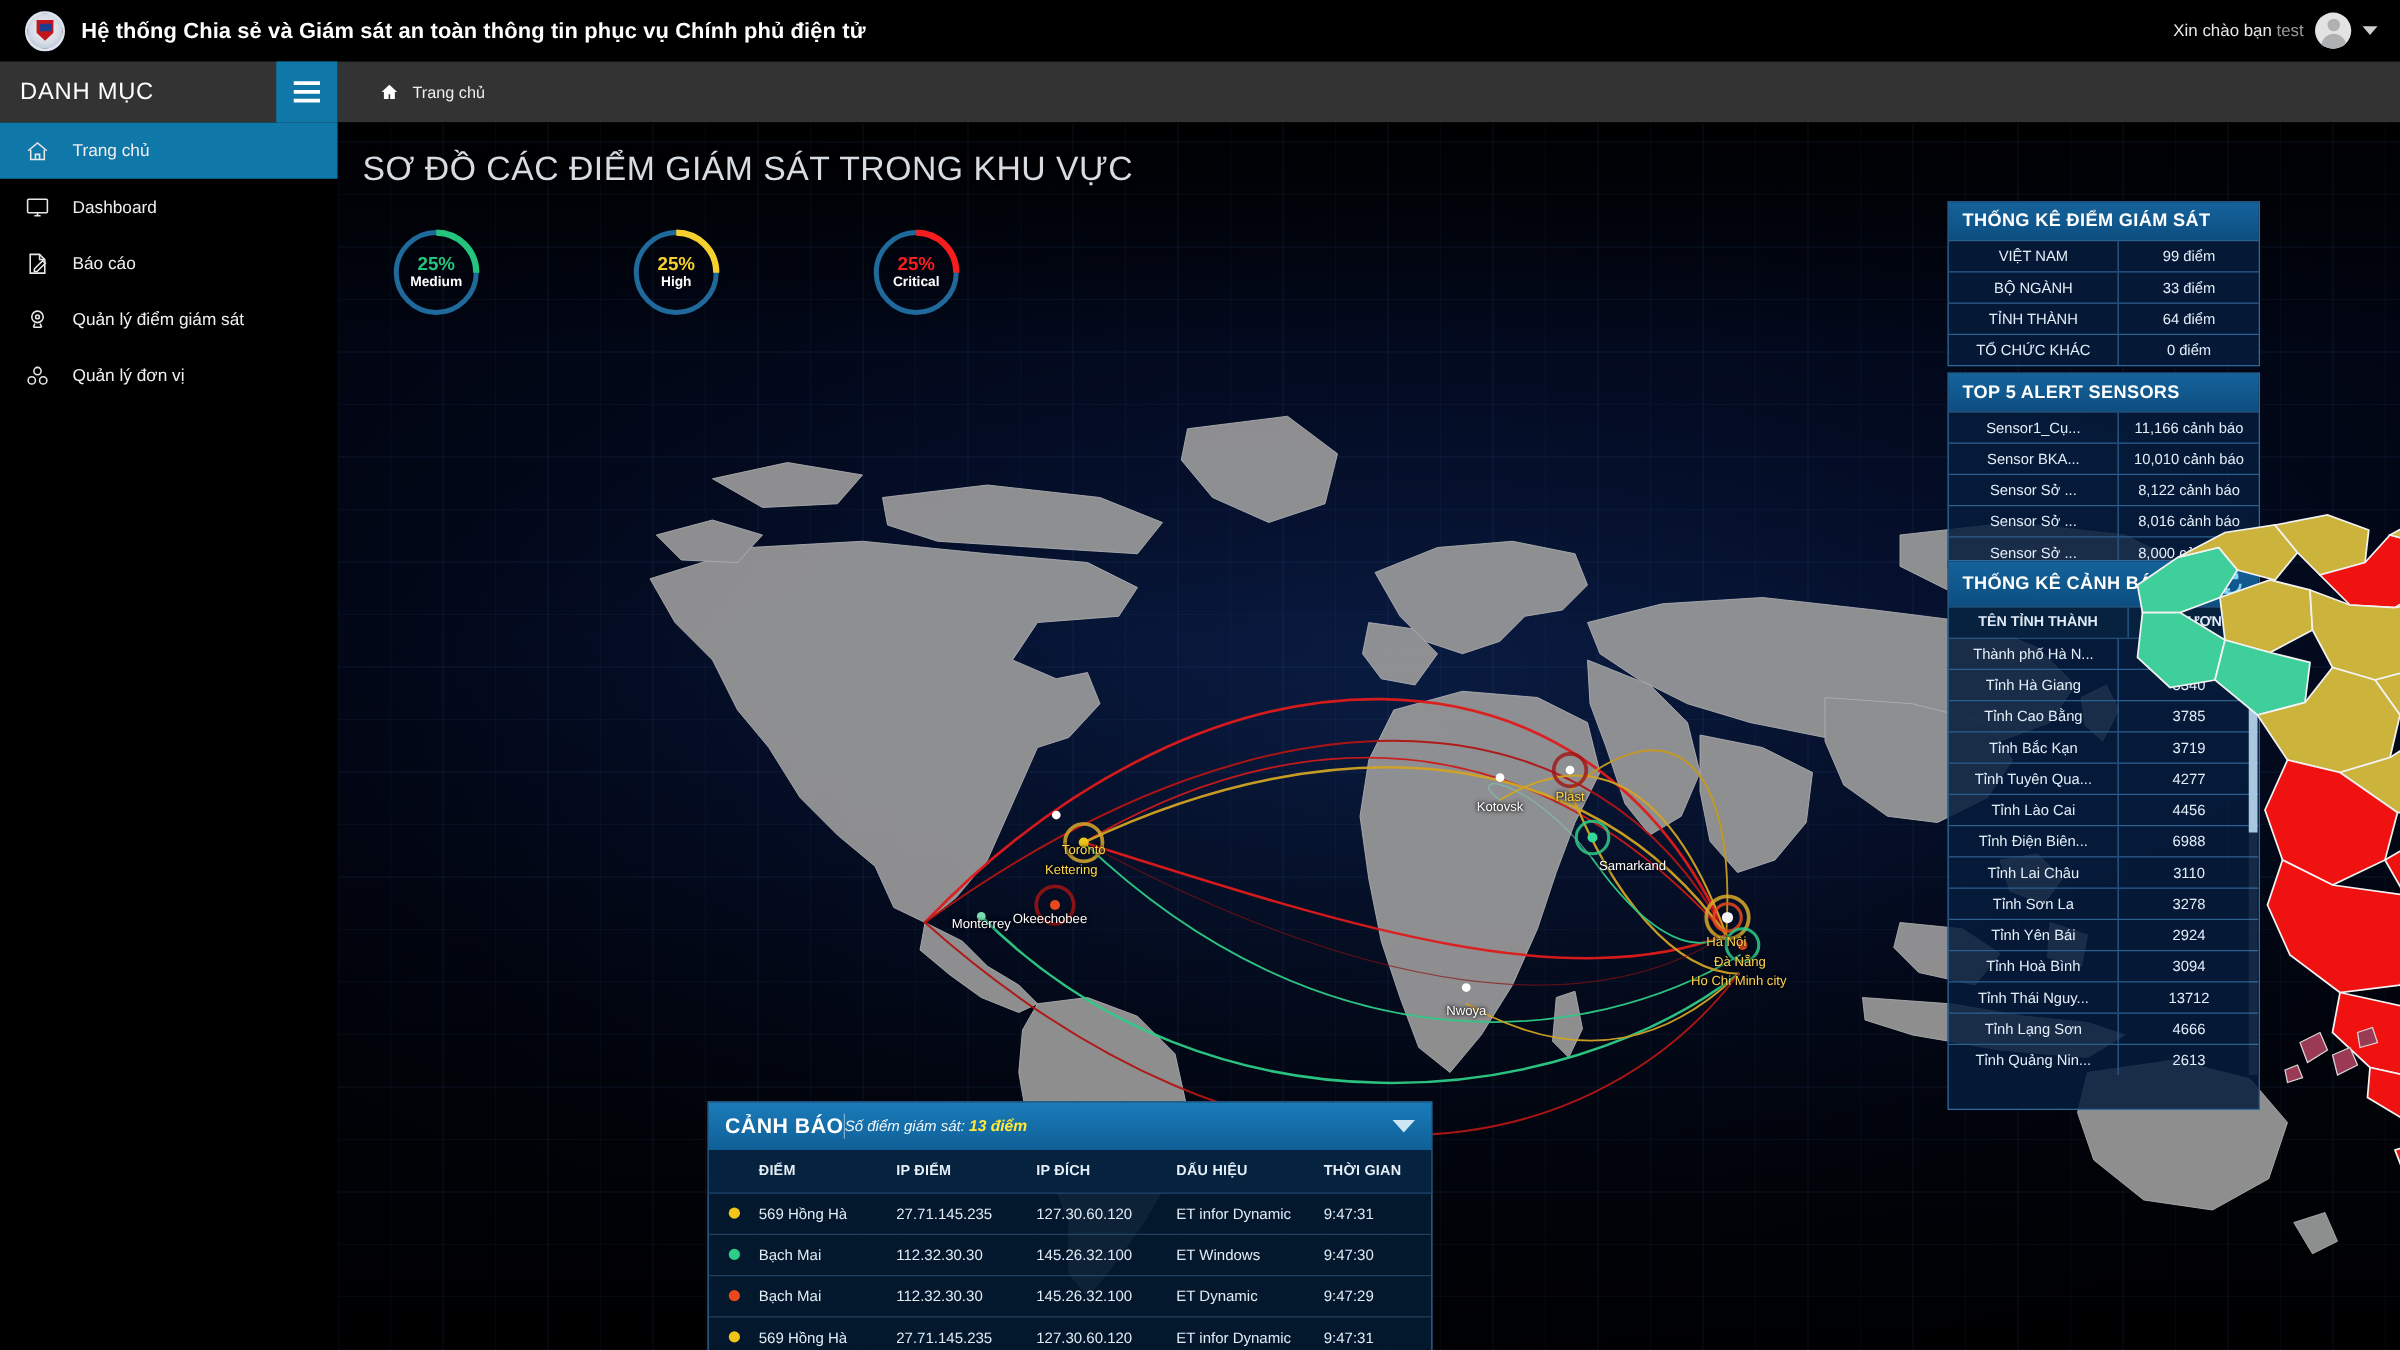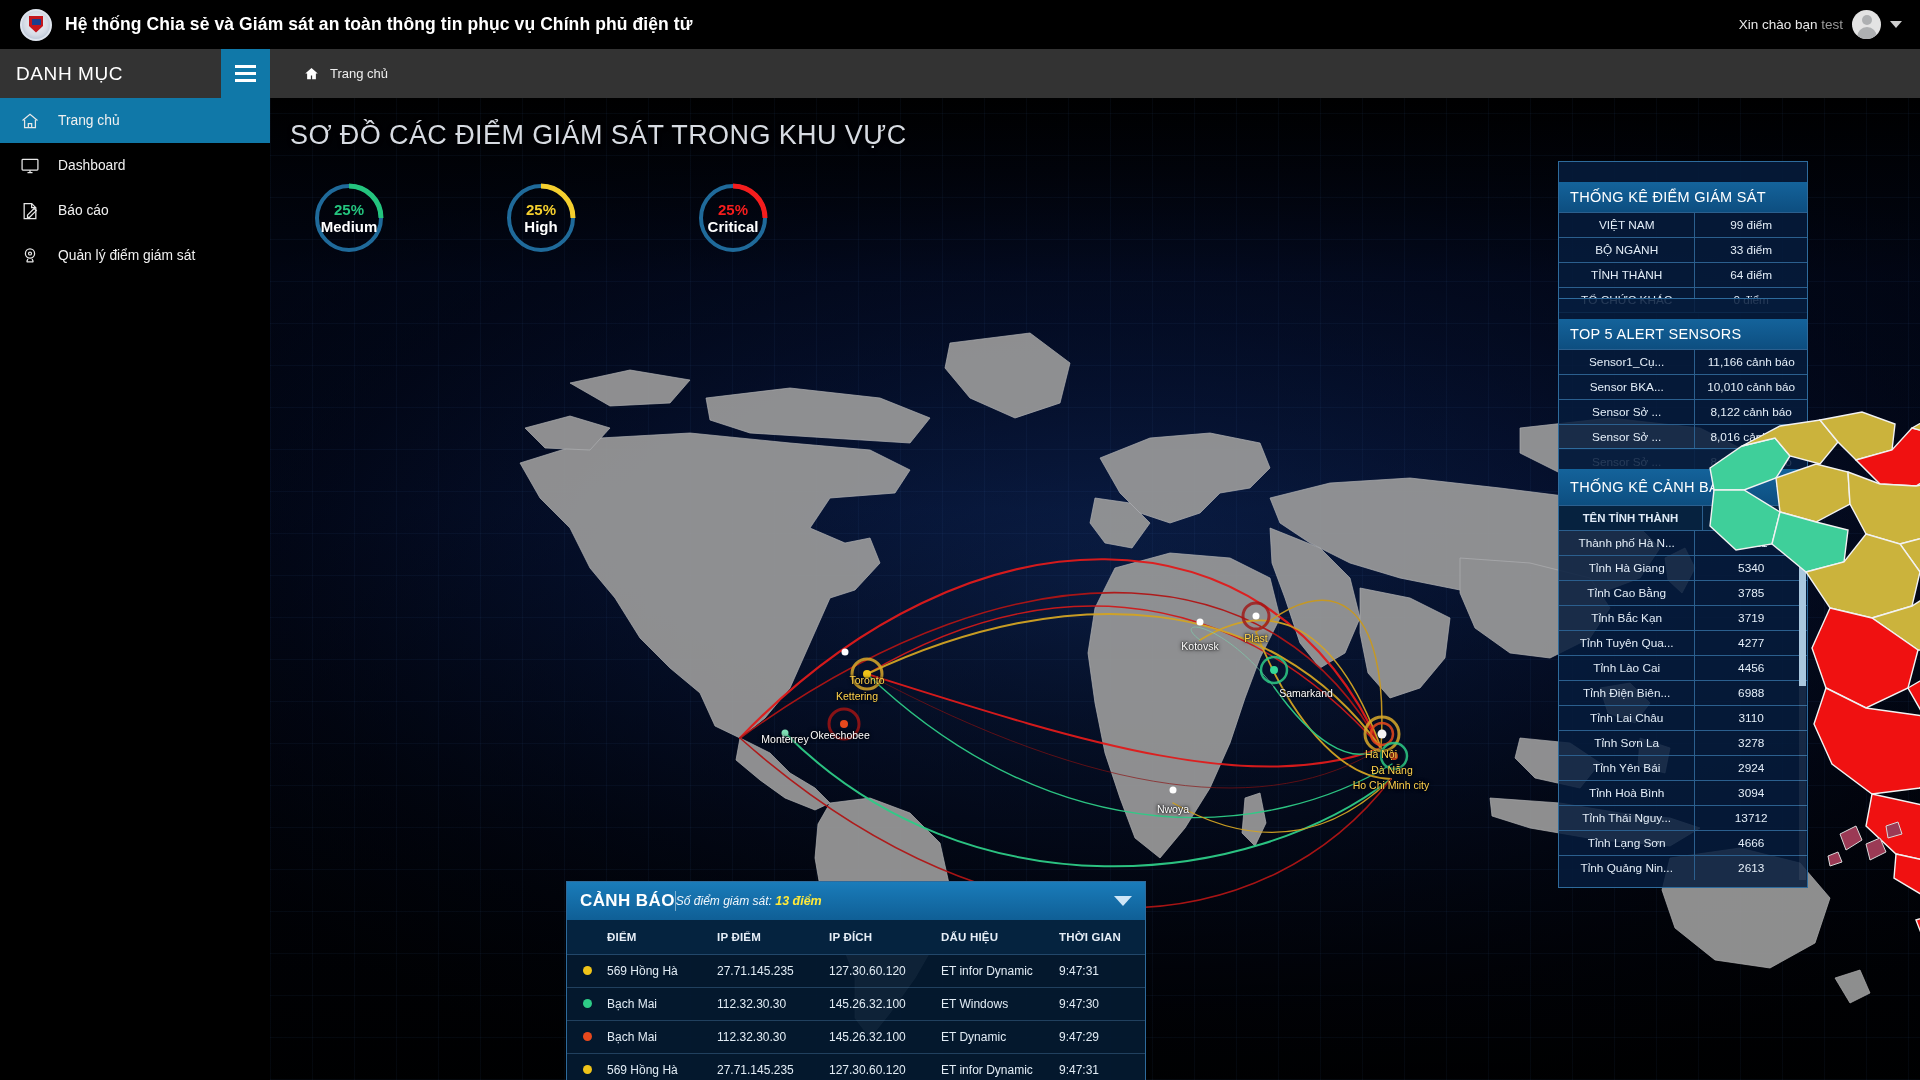"THỐNG KÊ ĐIỂM GIÁM SÁT" .panel-head { font-weight: normal -> bold; margin-top: 20px -> none }
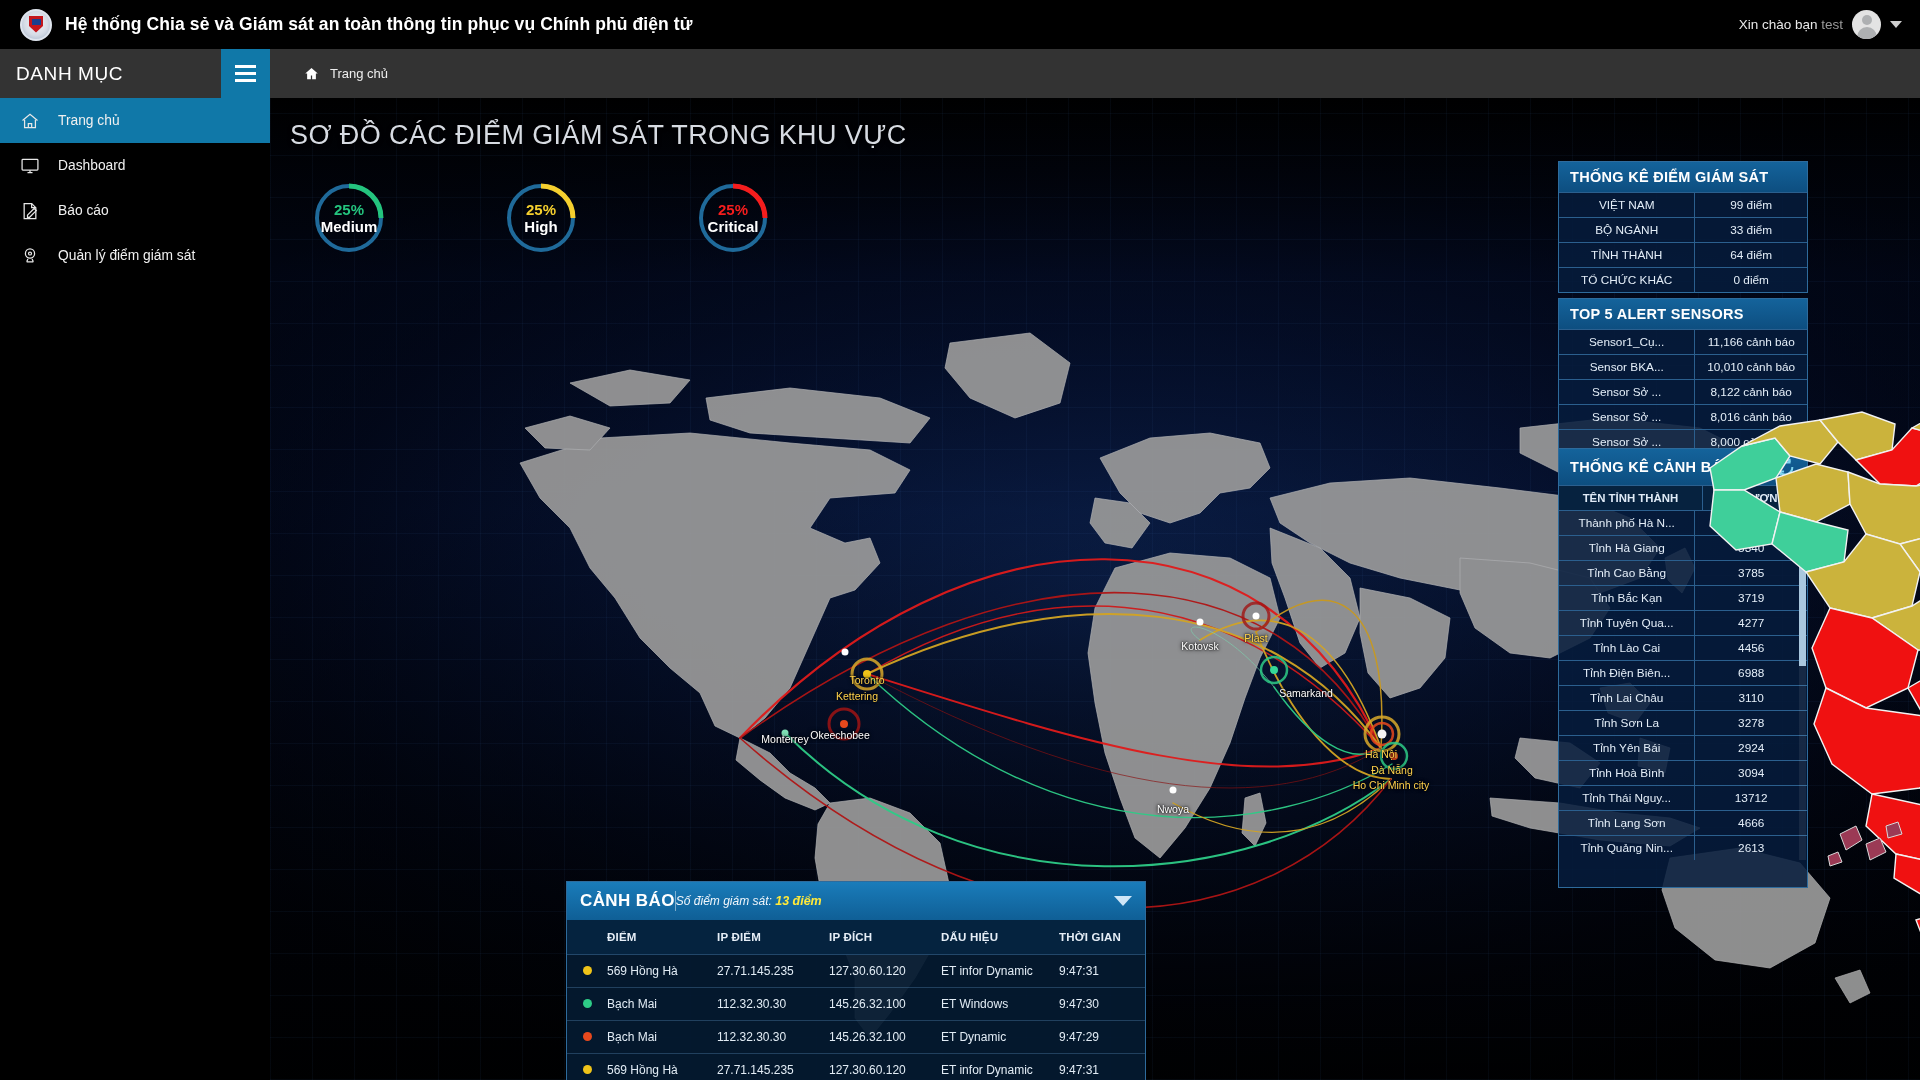"Medium" .gauge .glab { font-size: 15px -> 11px }
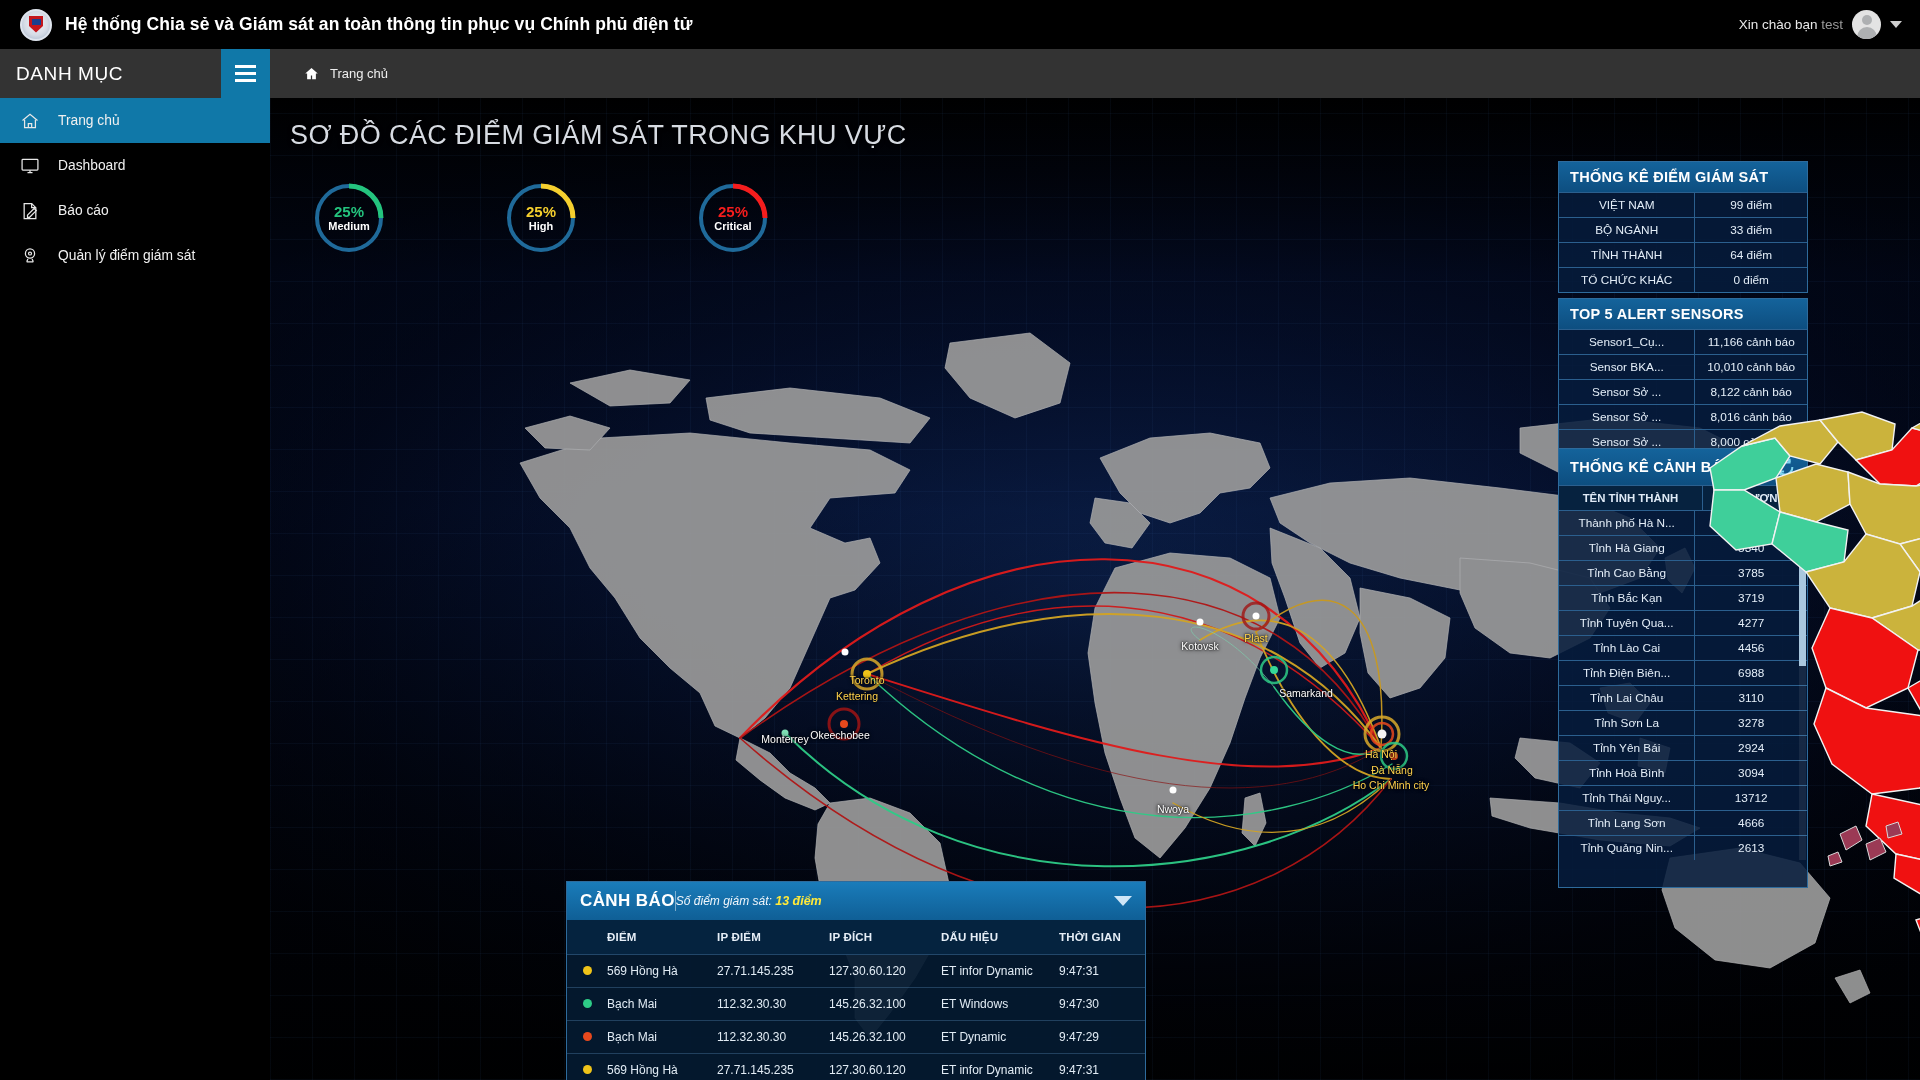"Quản lý đơn vị" div.nav-item { html: none -> <div> <span> <svg> <circle></circle> <circle></circle> <circle></circle> </svg> </span> <span>Quản lý đơn vị</span> </div> }
